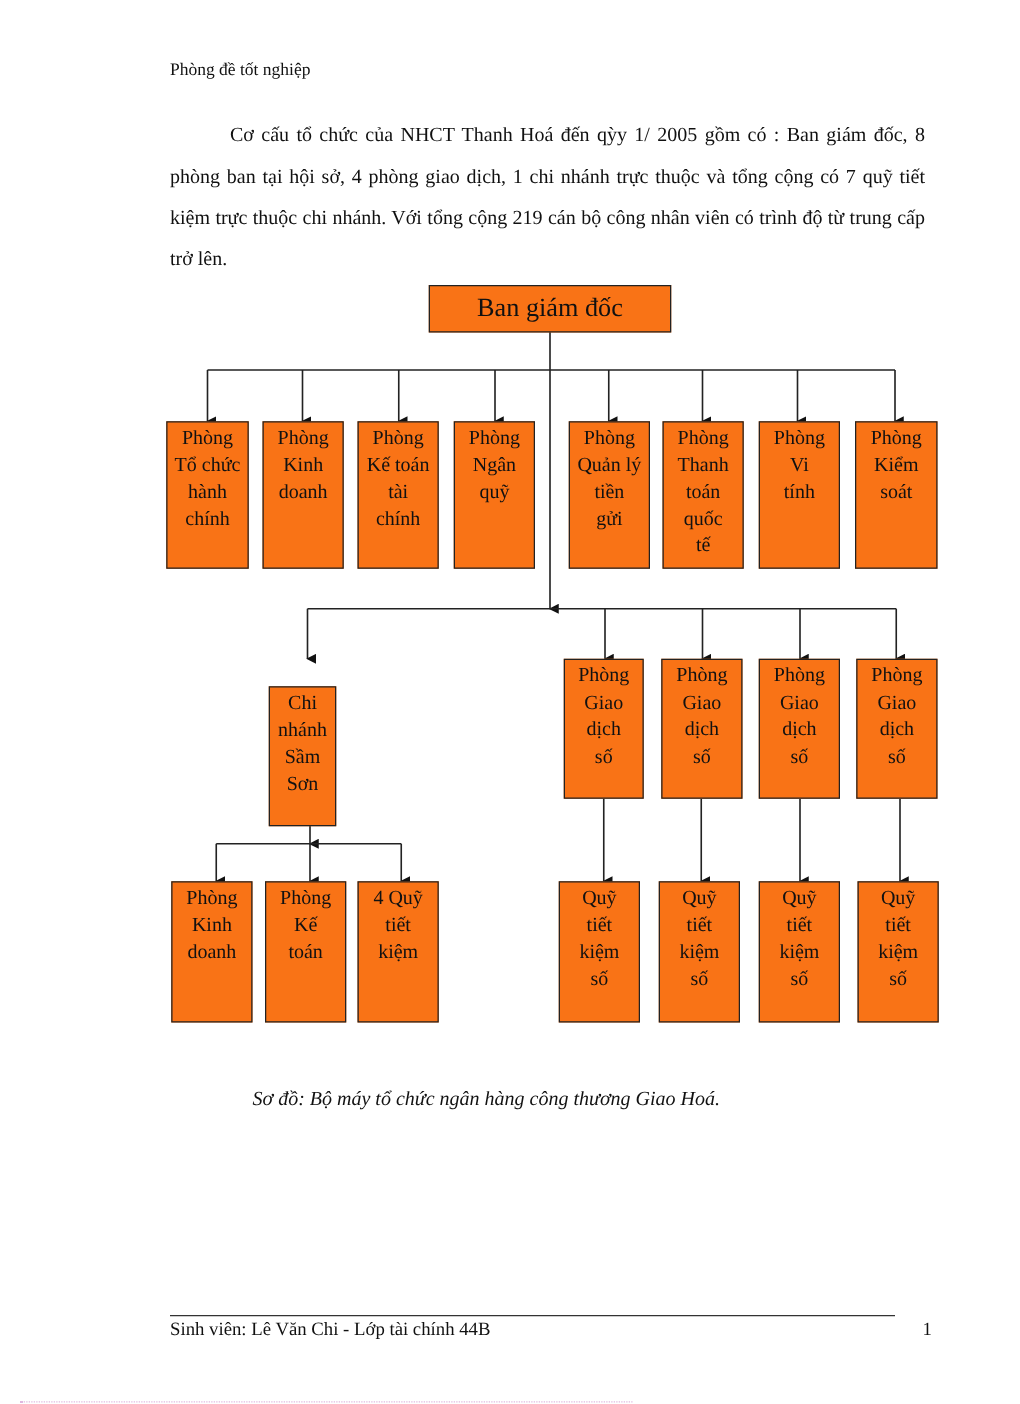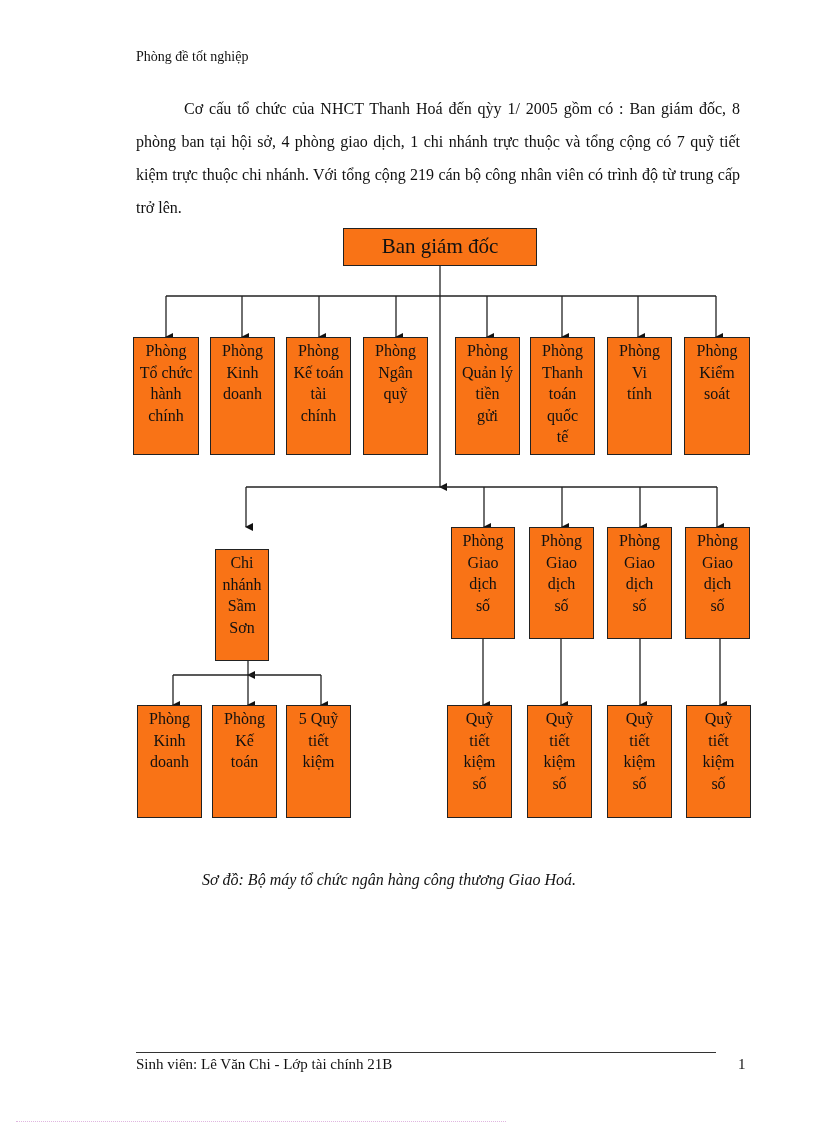"5 Quỹ" span { text: 5 -> 4 }
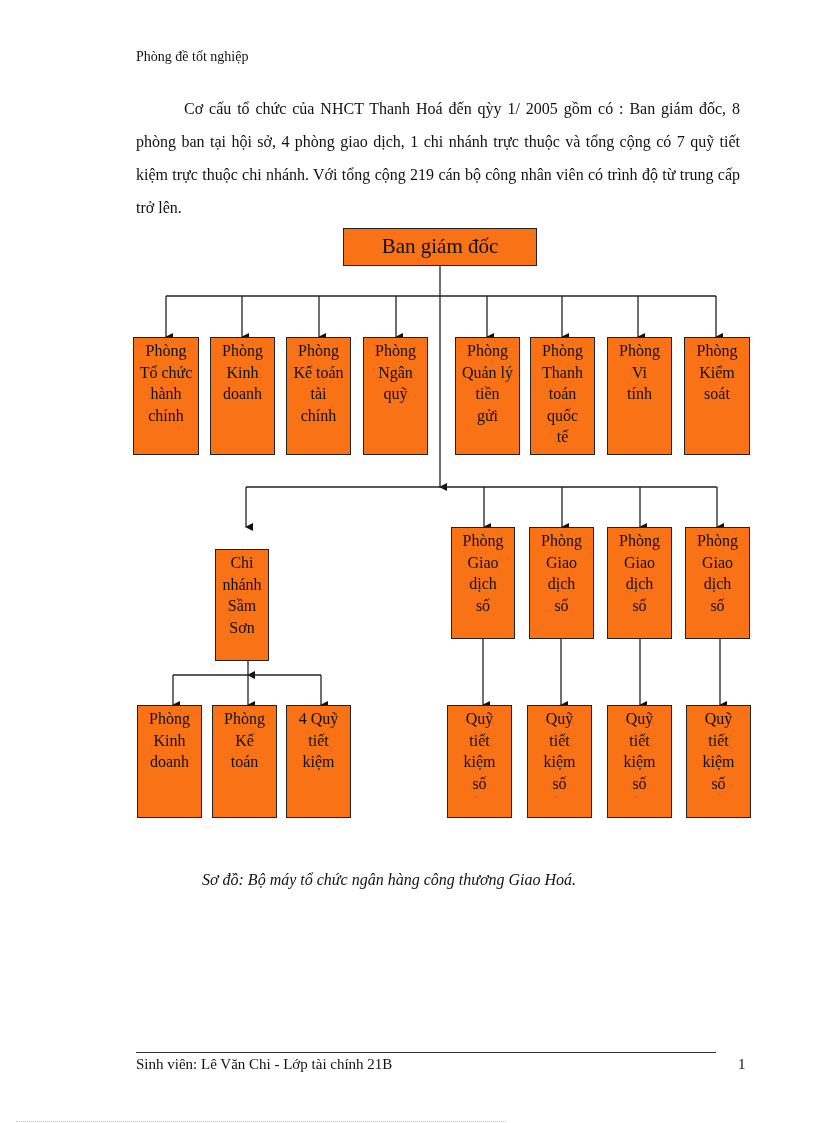"Sinh viên: Lê Văn Chi" div.footer-text { text: 21B -> 44B }
